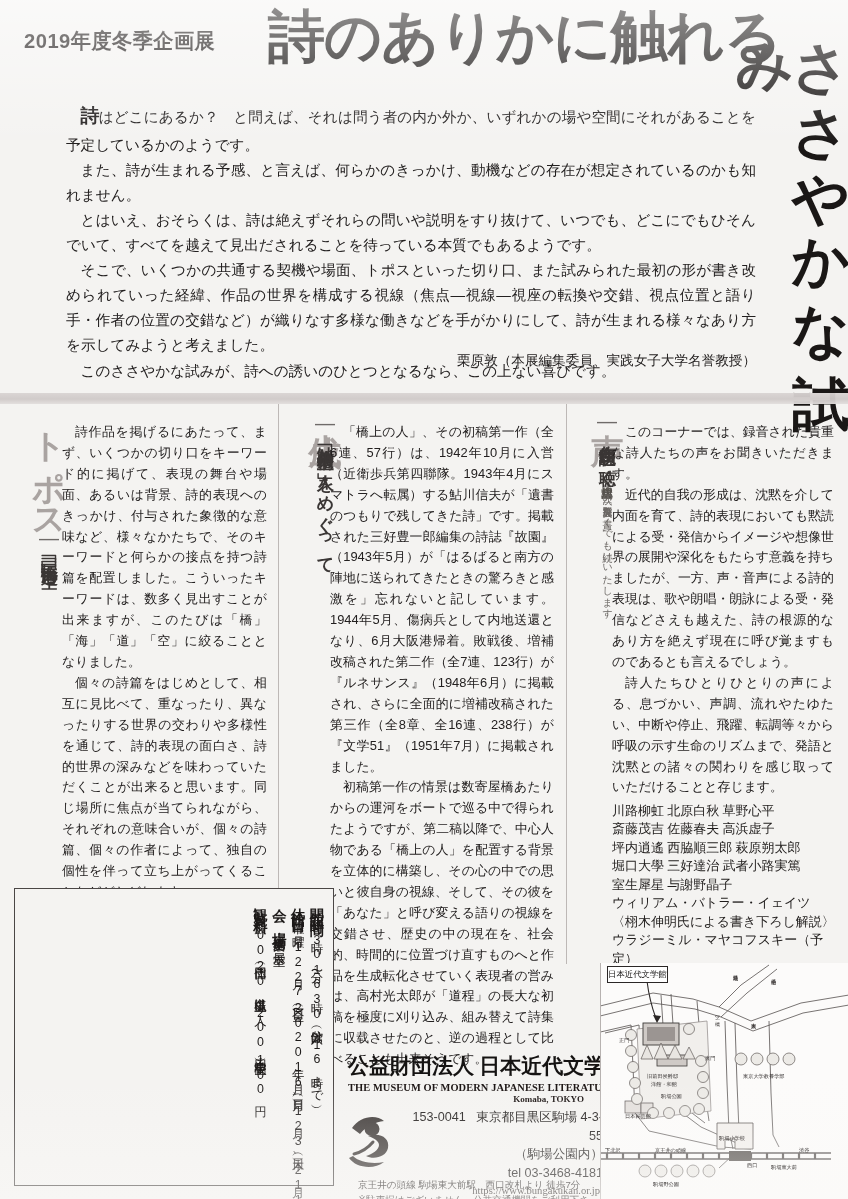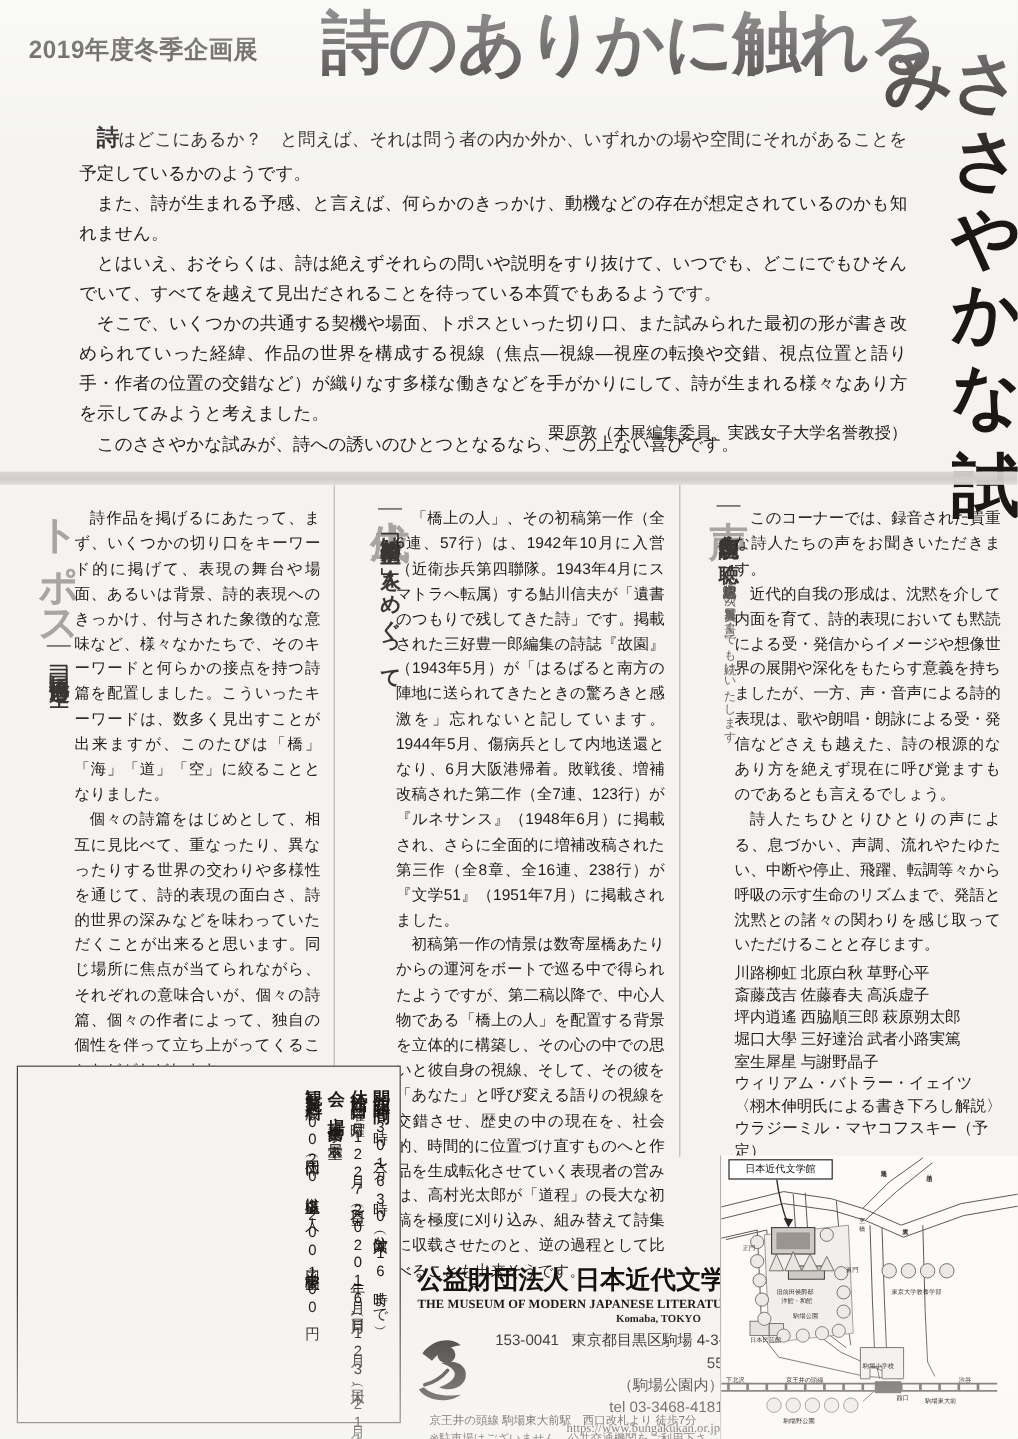"日本近代文学館" .map-callout { padding: 2px 13px -> 2px 0 }
